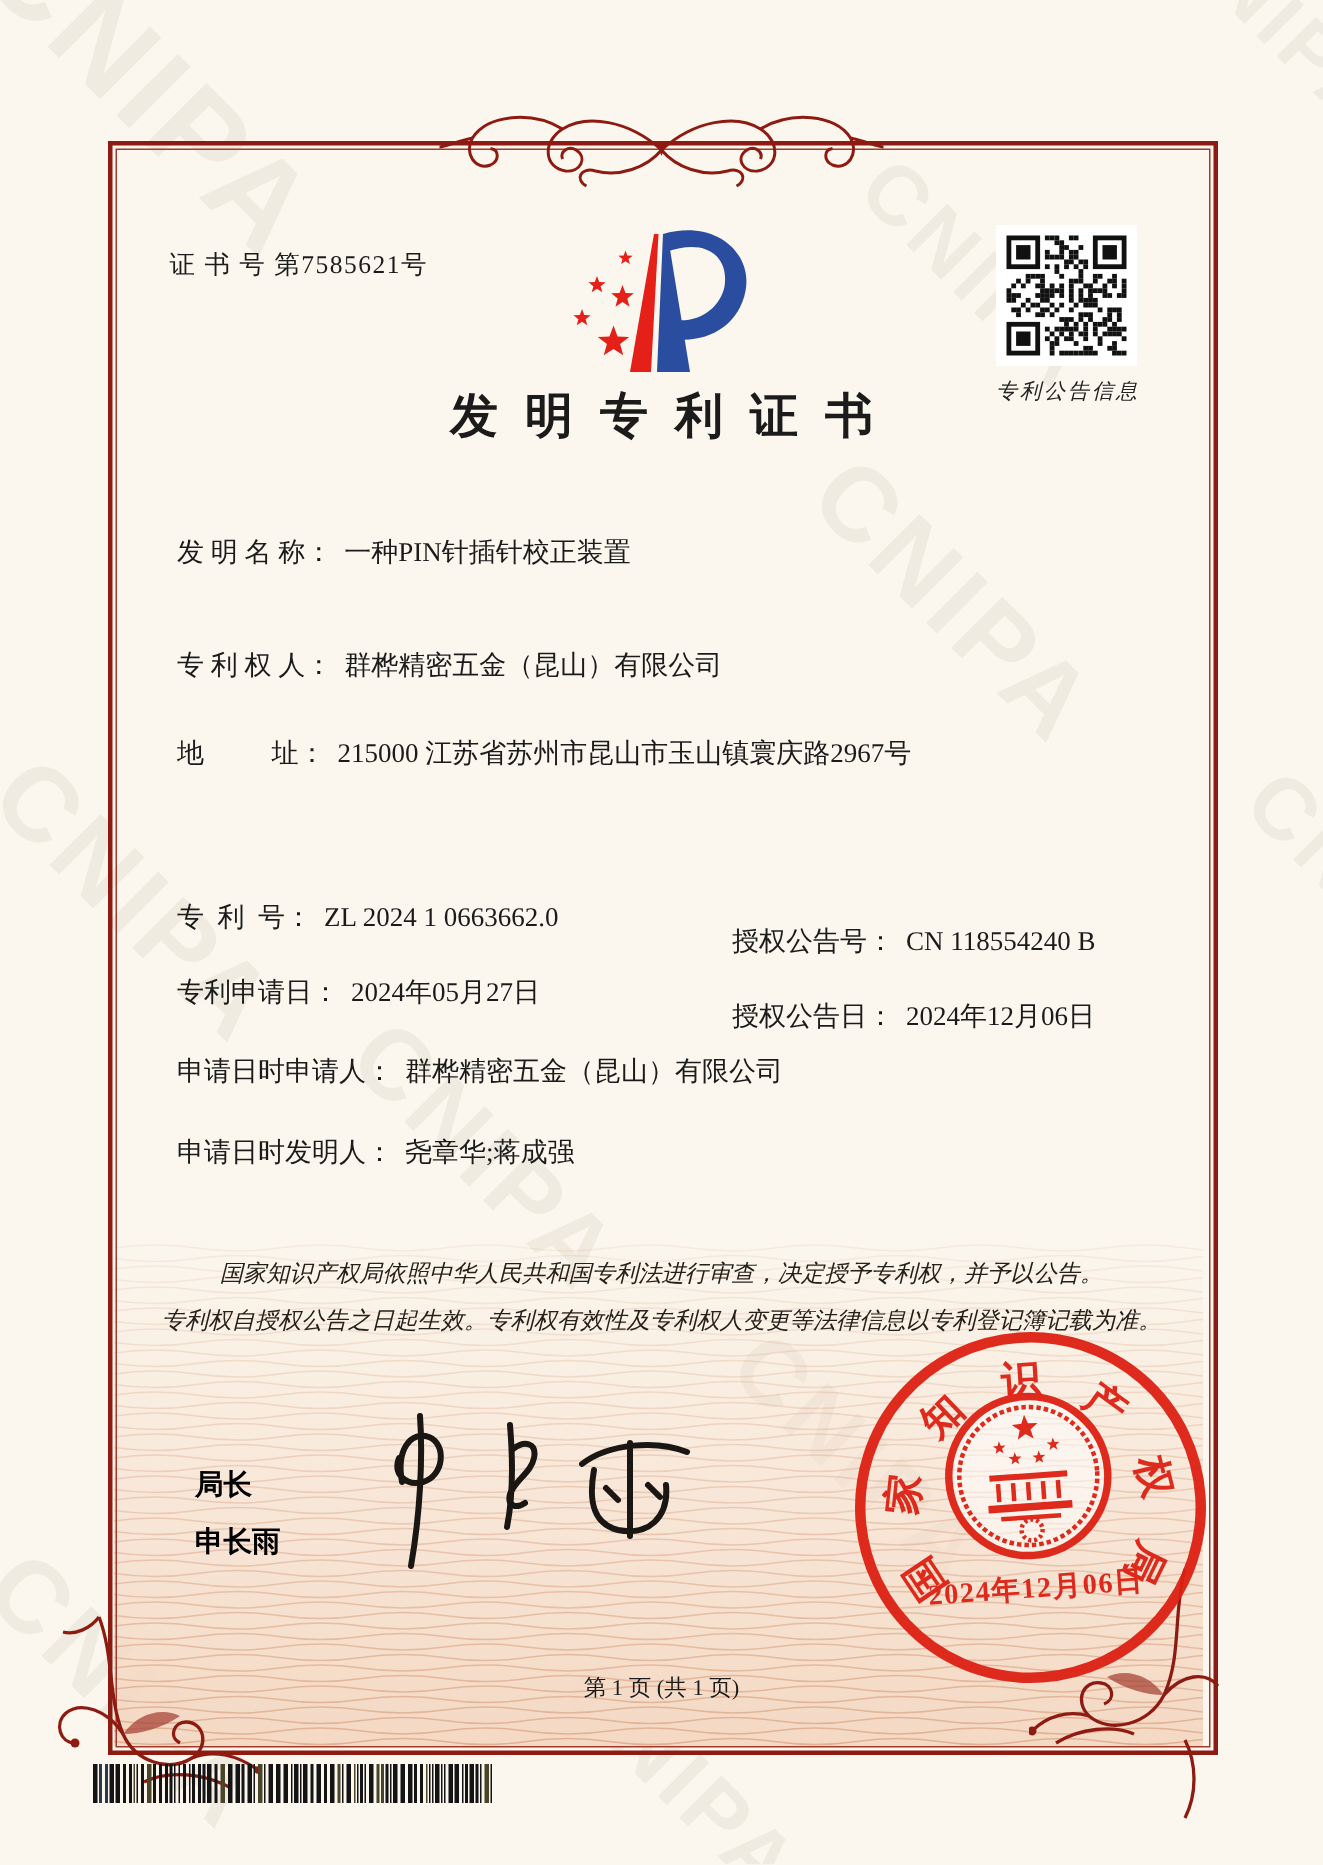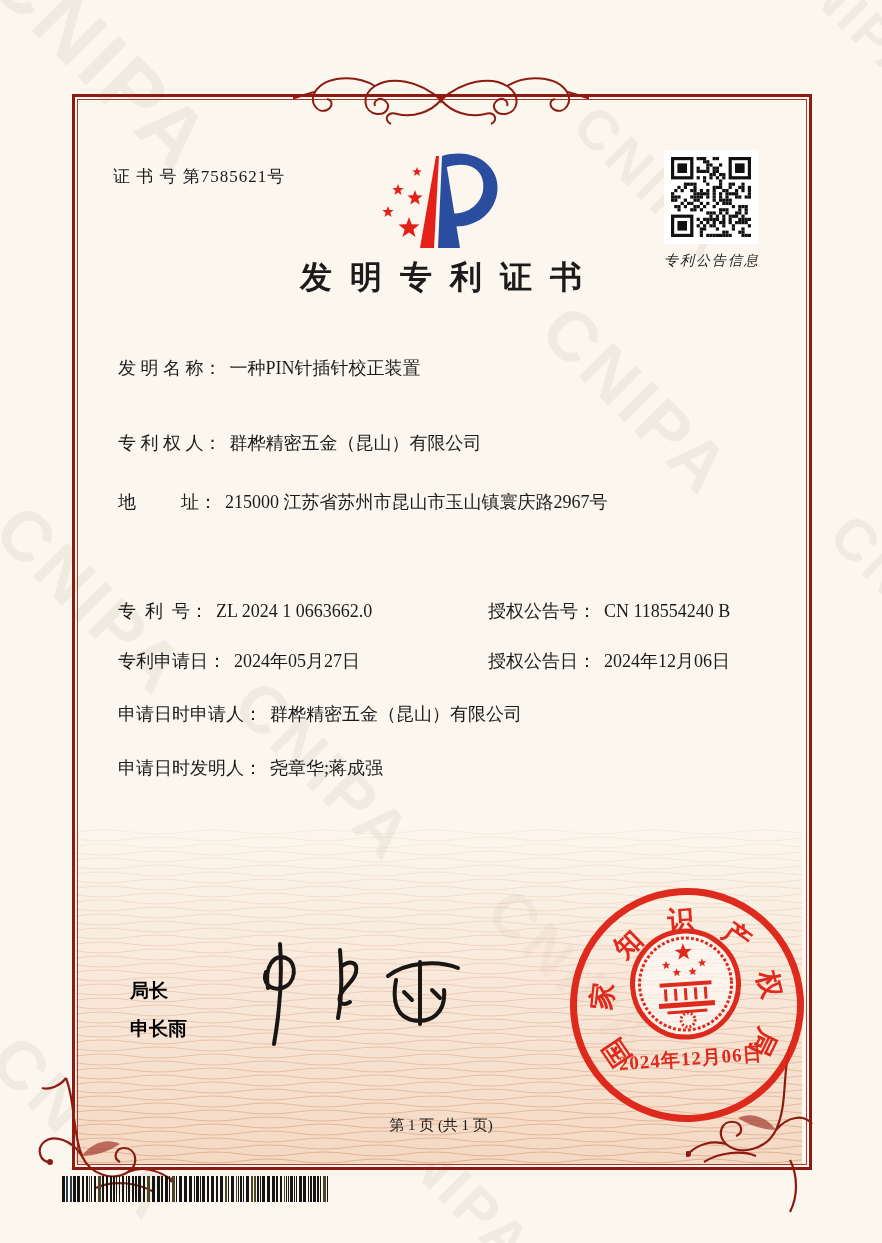"授权公告号： CN 118554240 B" .col2 { top: 0 -> 16px }
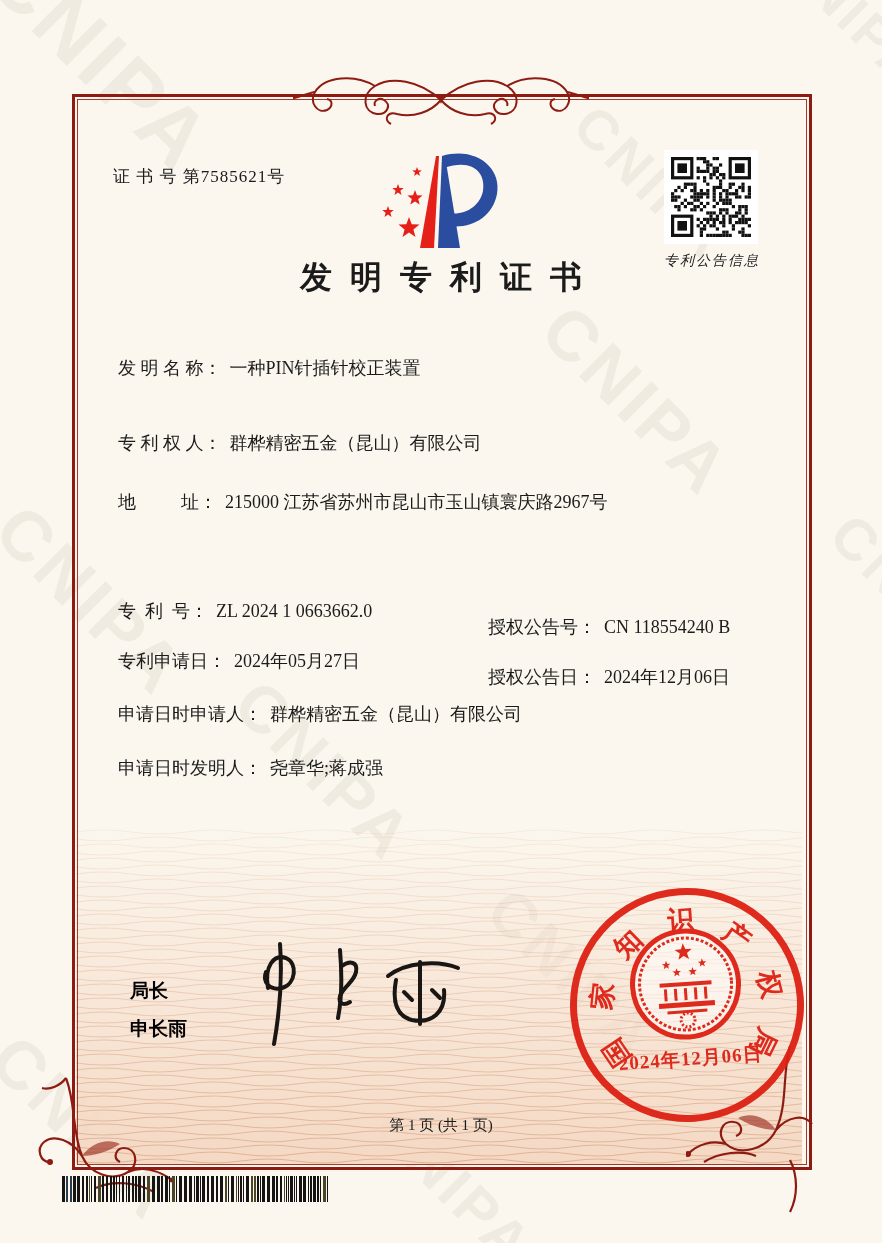"国家知识产权局依照中华人民共和国专利法进行审查，决定授予专利权，并予以公告。" div.statement { html: none -> <div> <div>国家知识产权局依照中华人民共和国专利法进行审查，决定授予专利权，并予以公告。</div> <div>专利权自授权公告之日起生效。专利权有效性及专利权人变更等法律信息以专利登记簿记载为准。</div> </div> }
